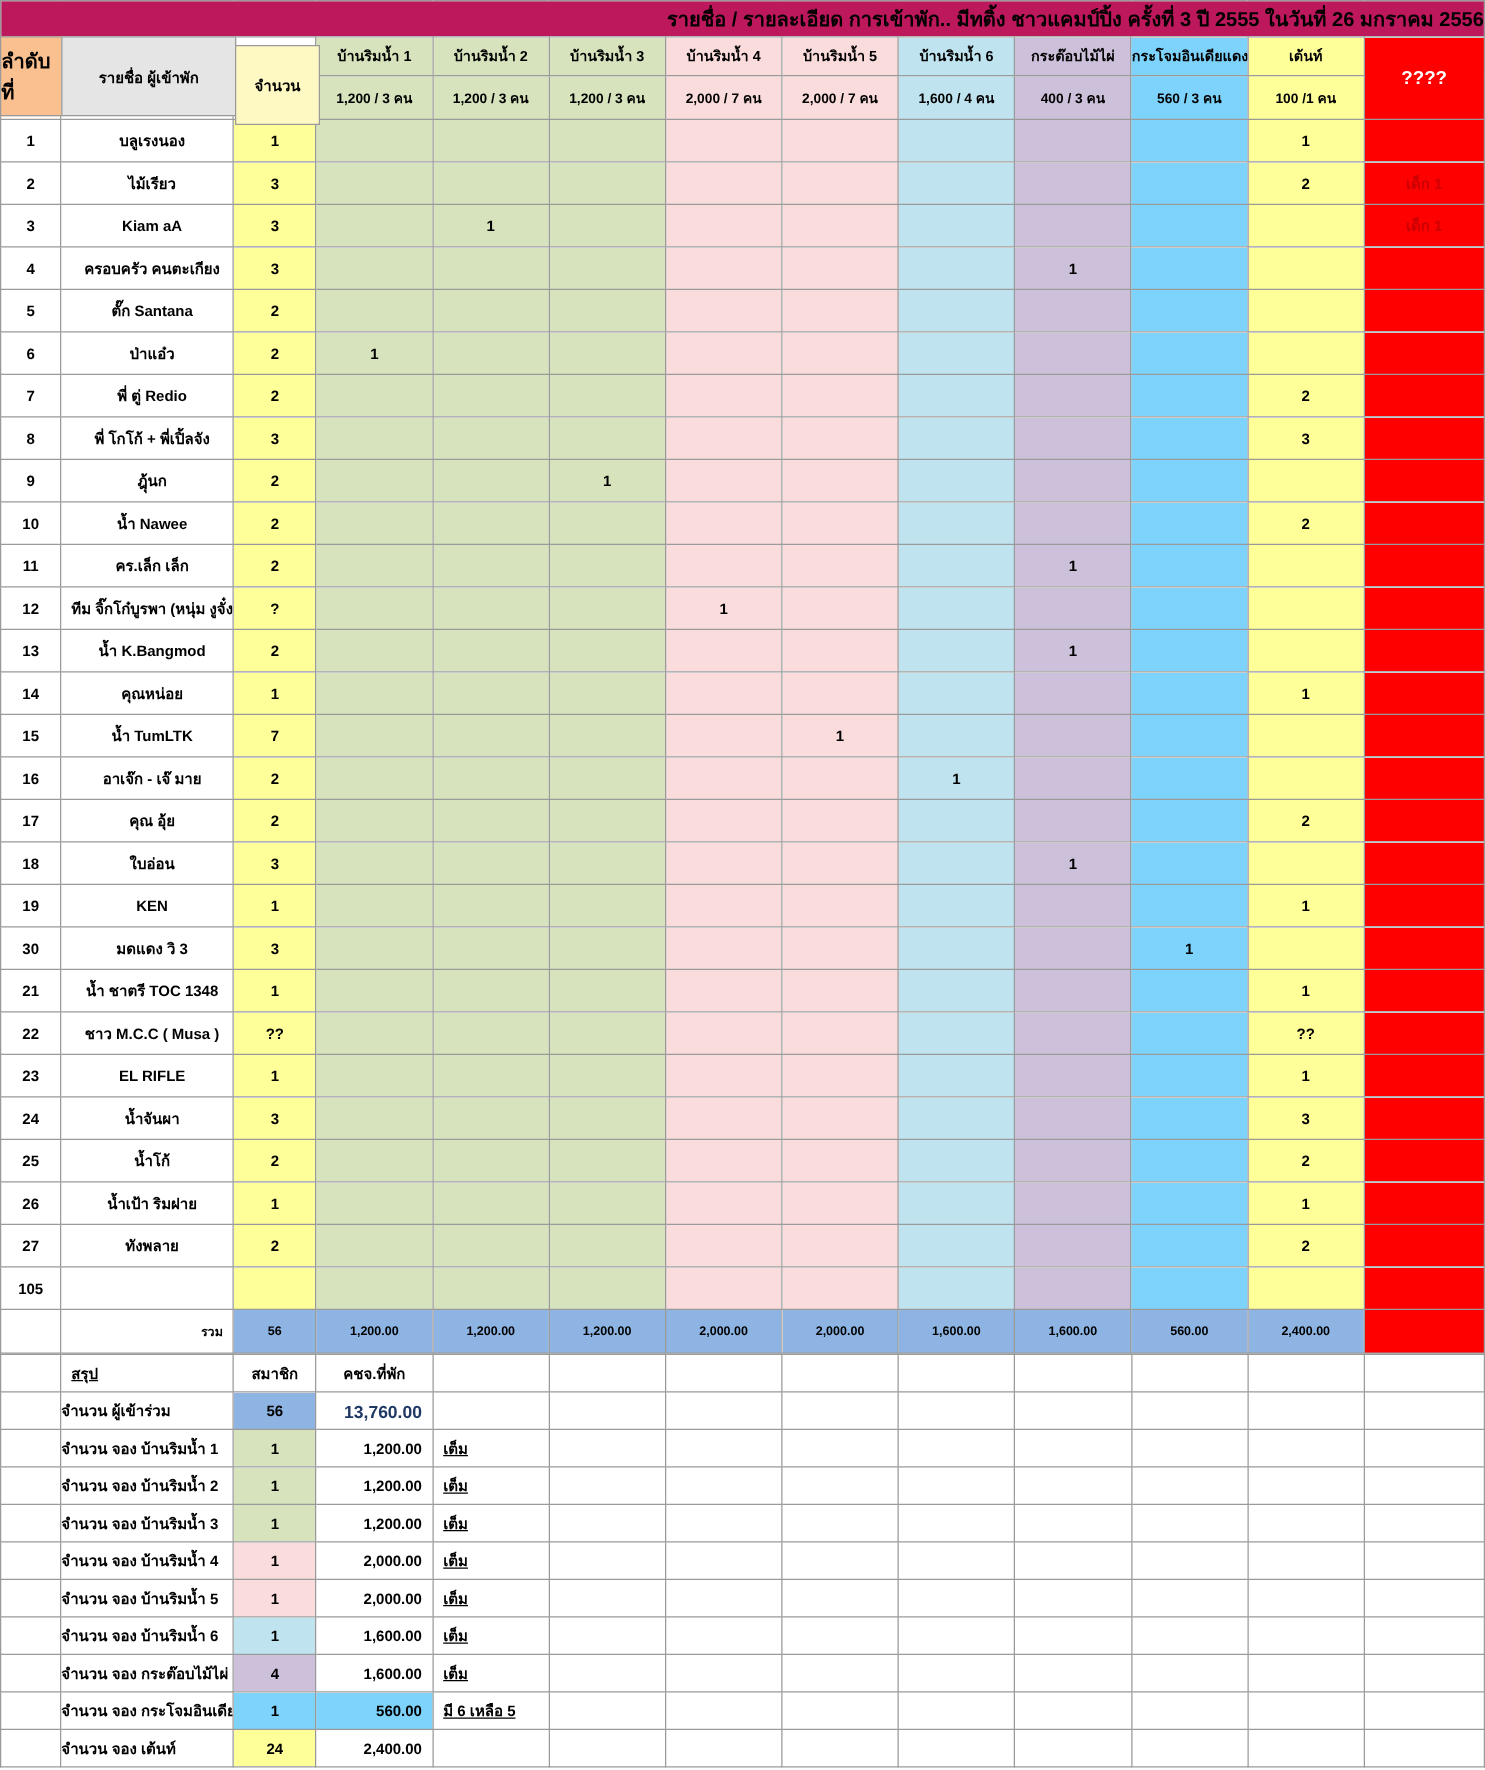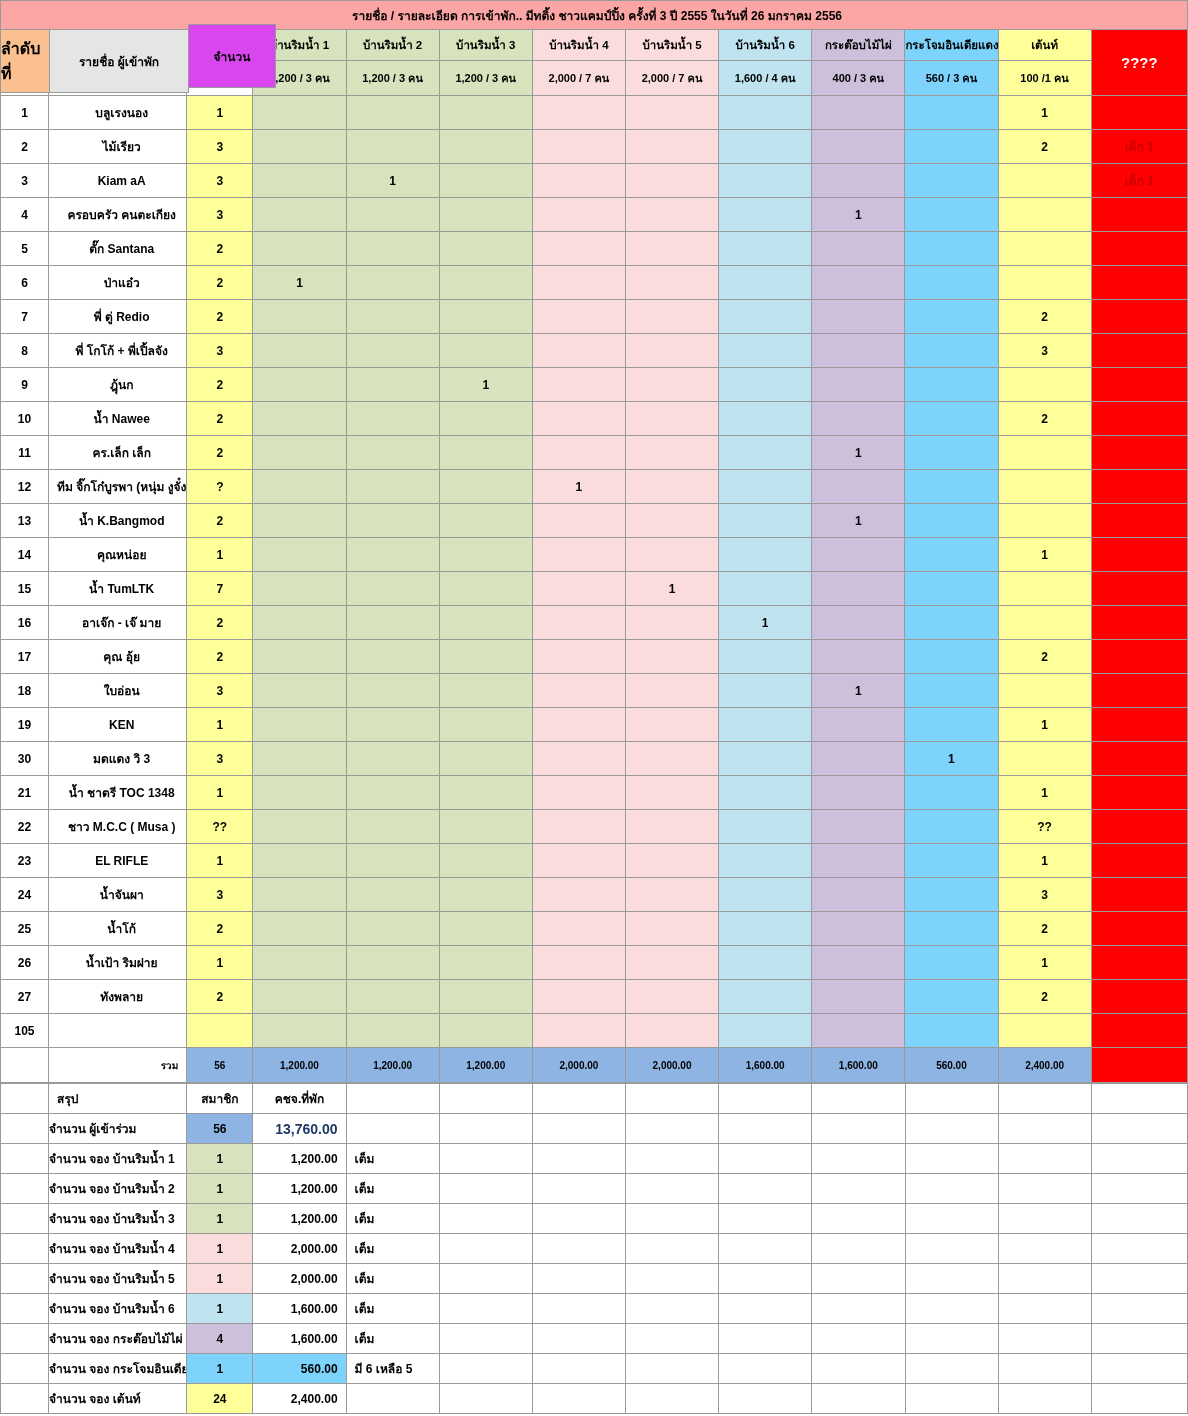"รายชื่อ / รายละเอียด การเข้าพัก.." .hdrtitle { background: #fca5a5 -> #be185d; font-size: 12px -> 16px; text-align: center -> right }
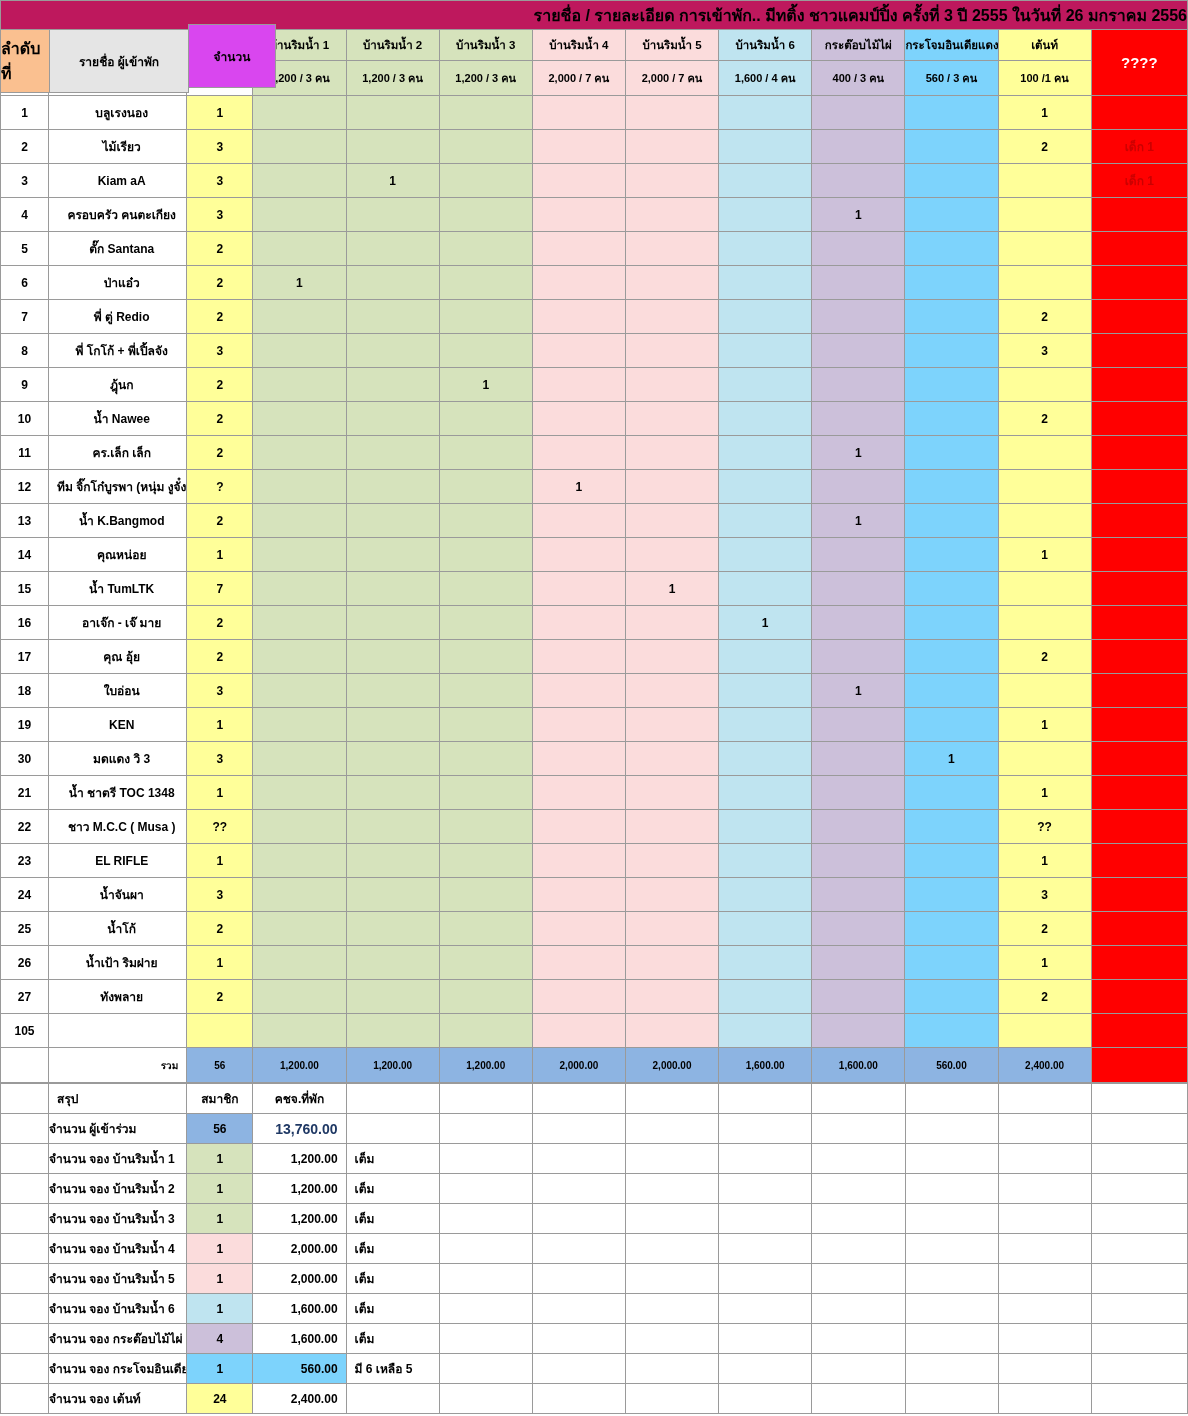"จำนวน" div { background: #d946ef -> #fef9c3; top: 24px -> 36px; width: 88px -> 68px }
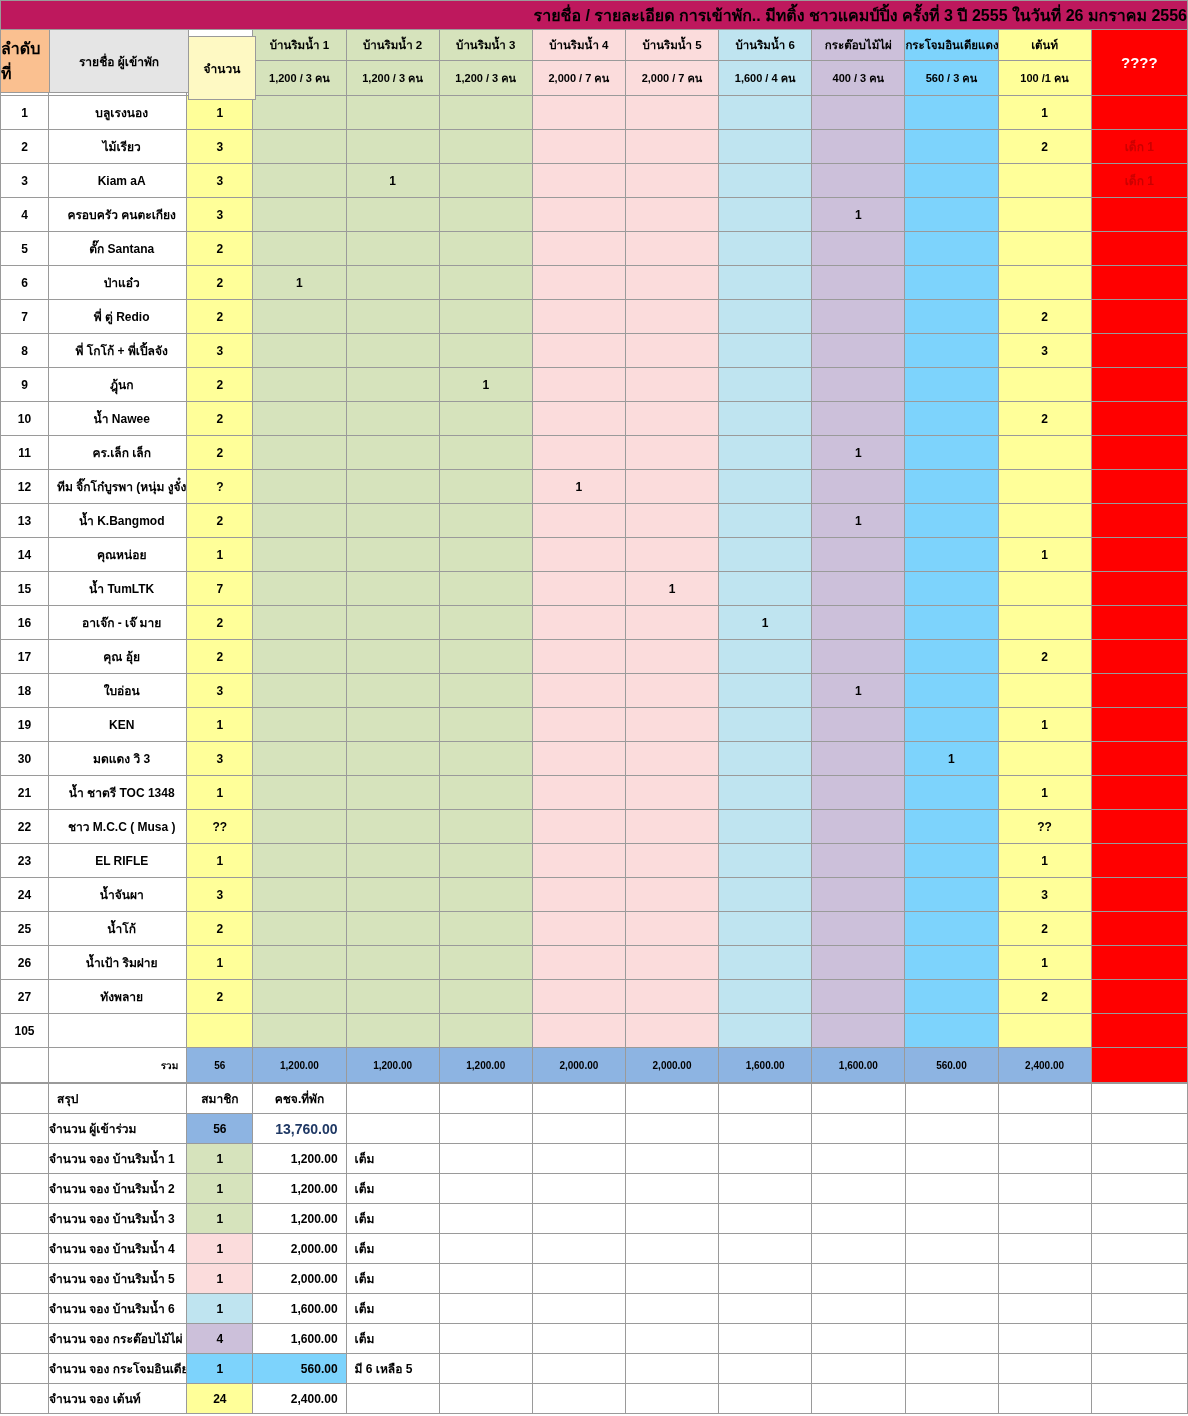"สรุป" .b-note { text-decoration: none -> underline }
